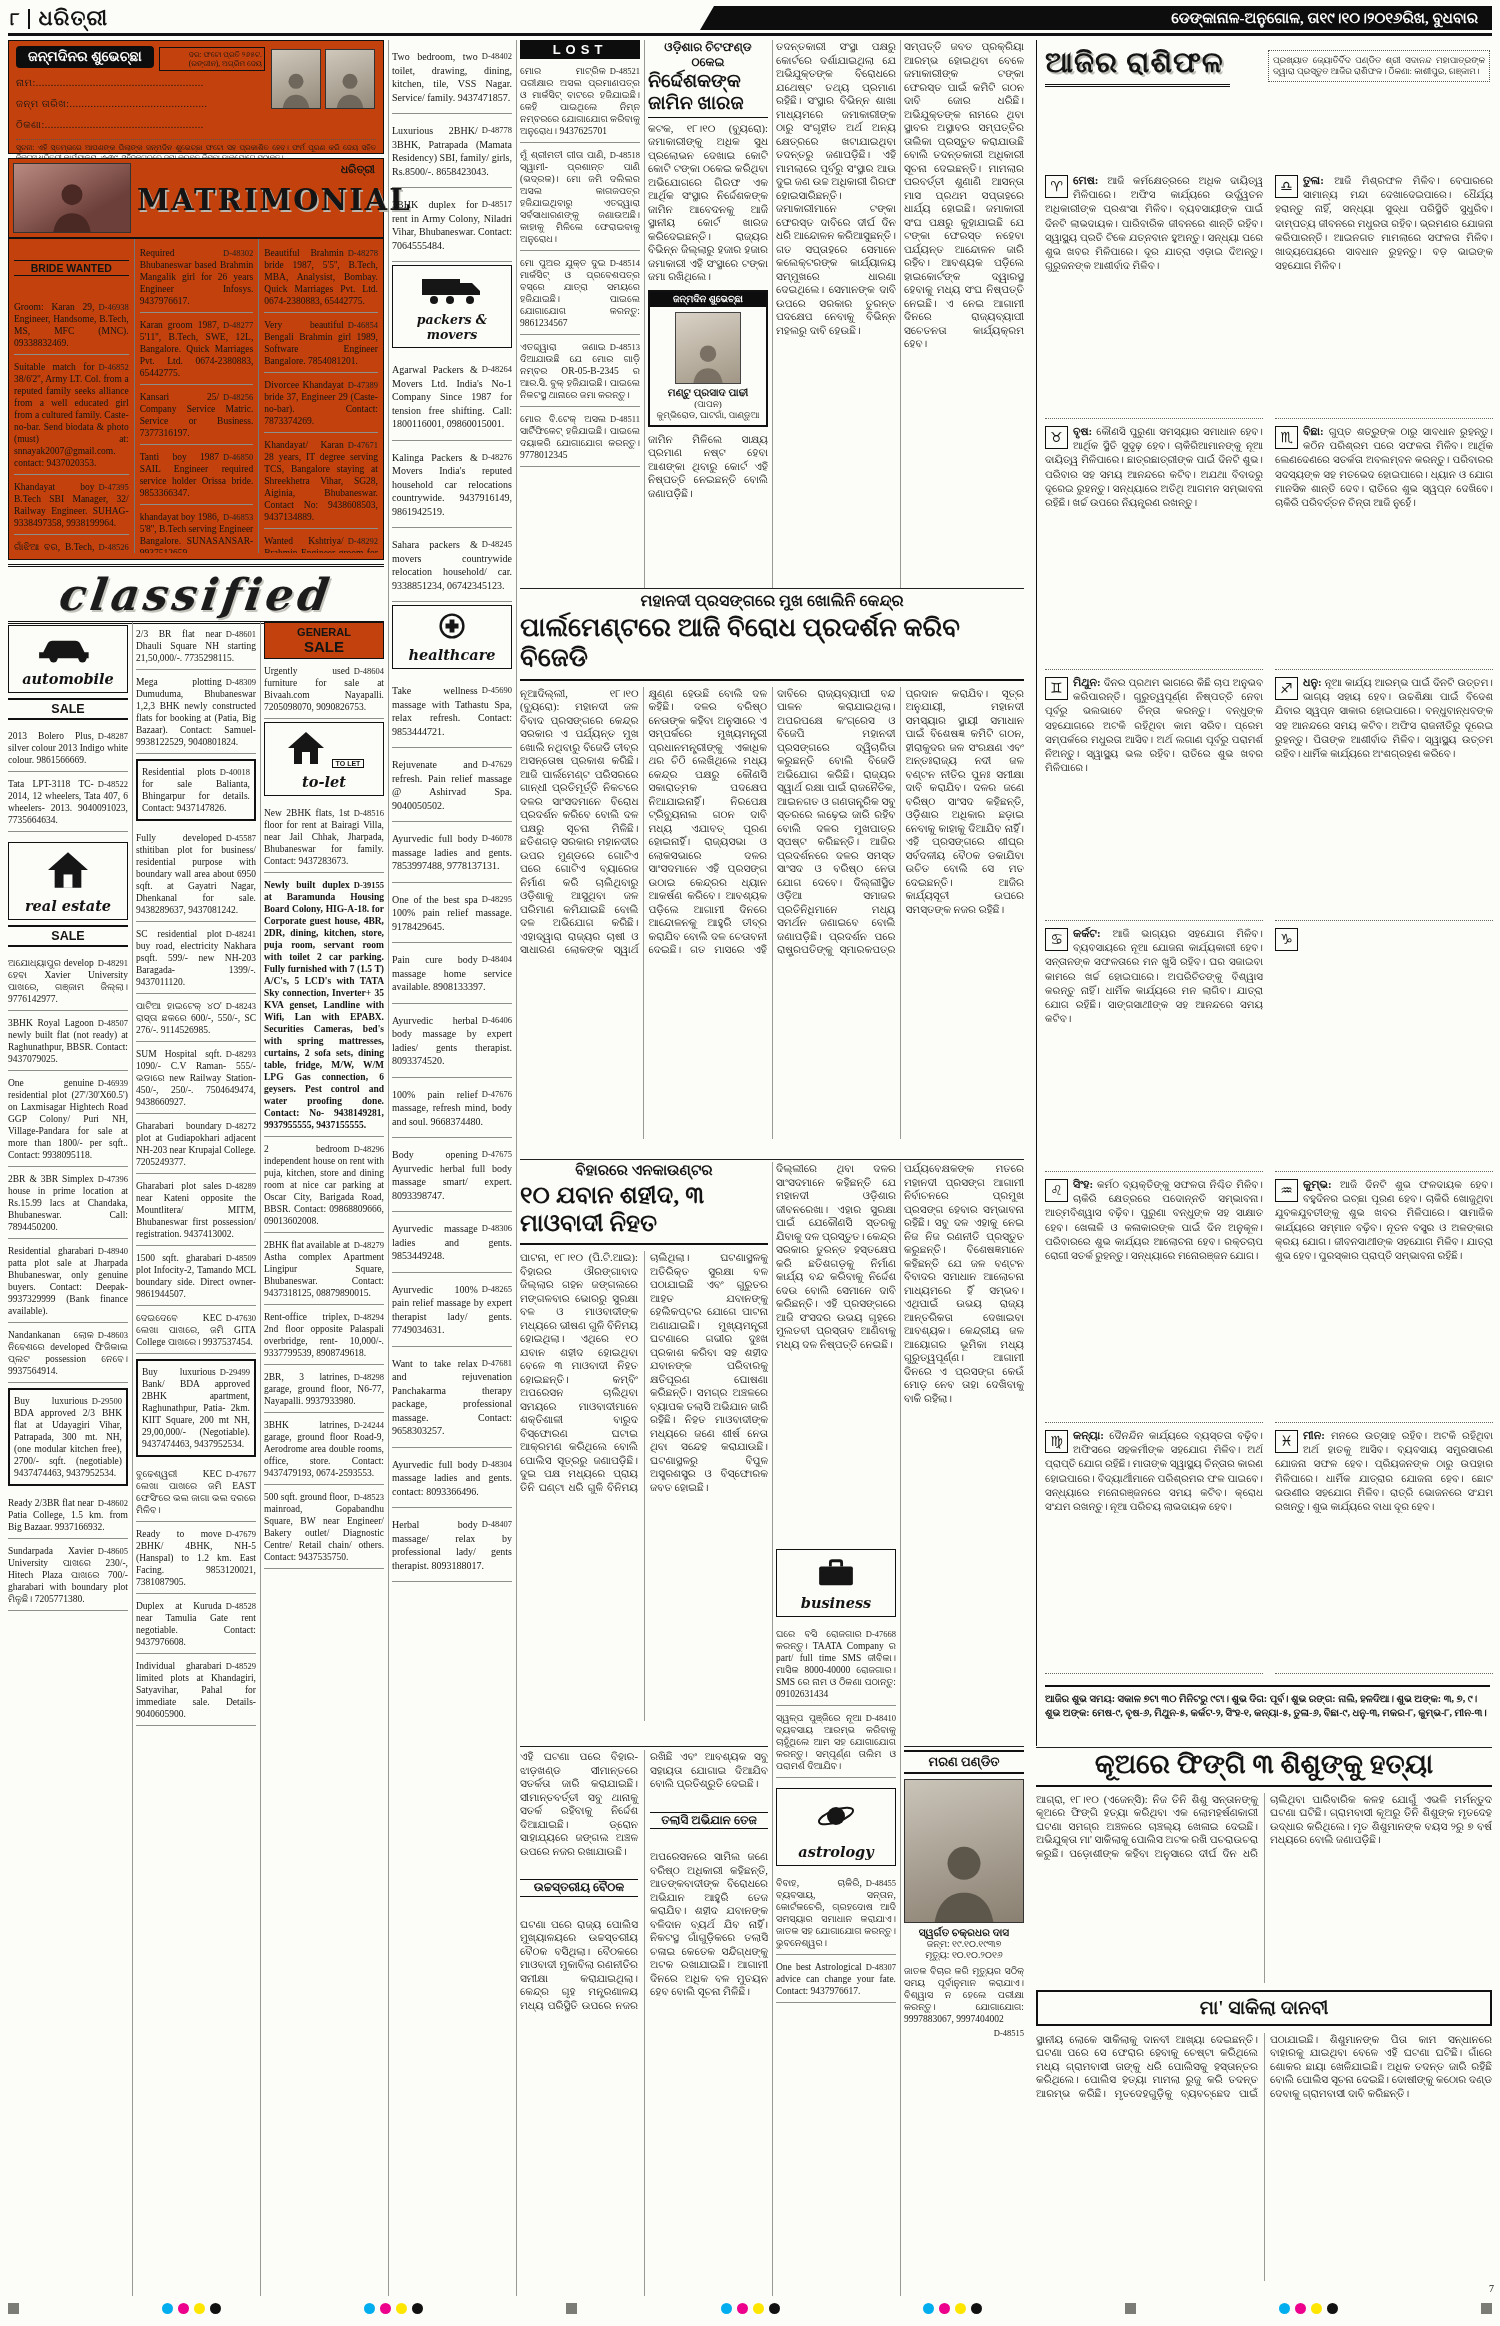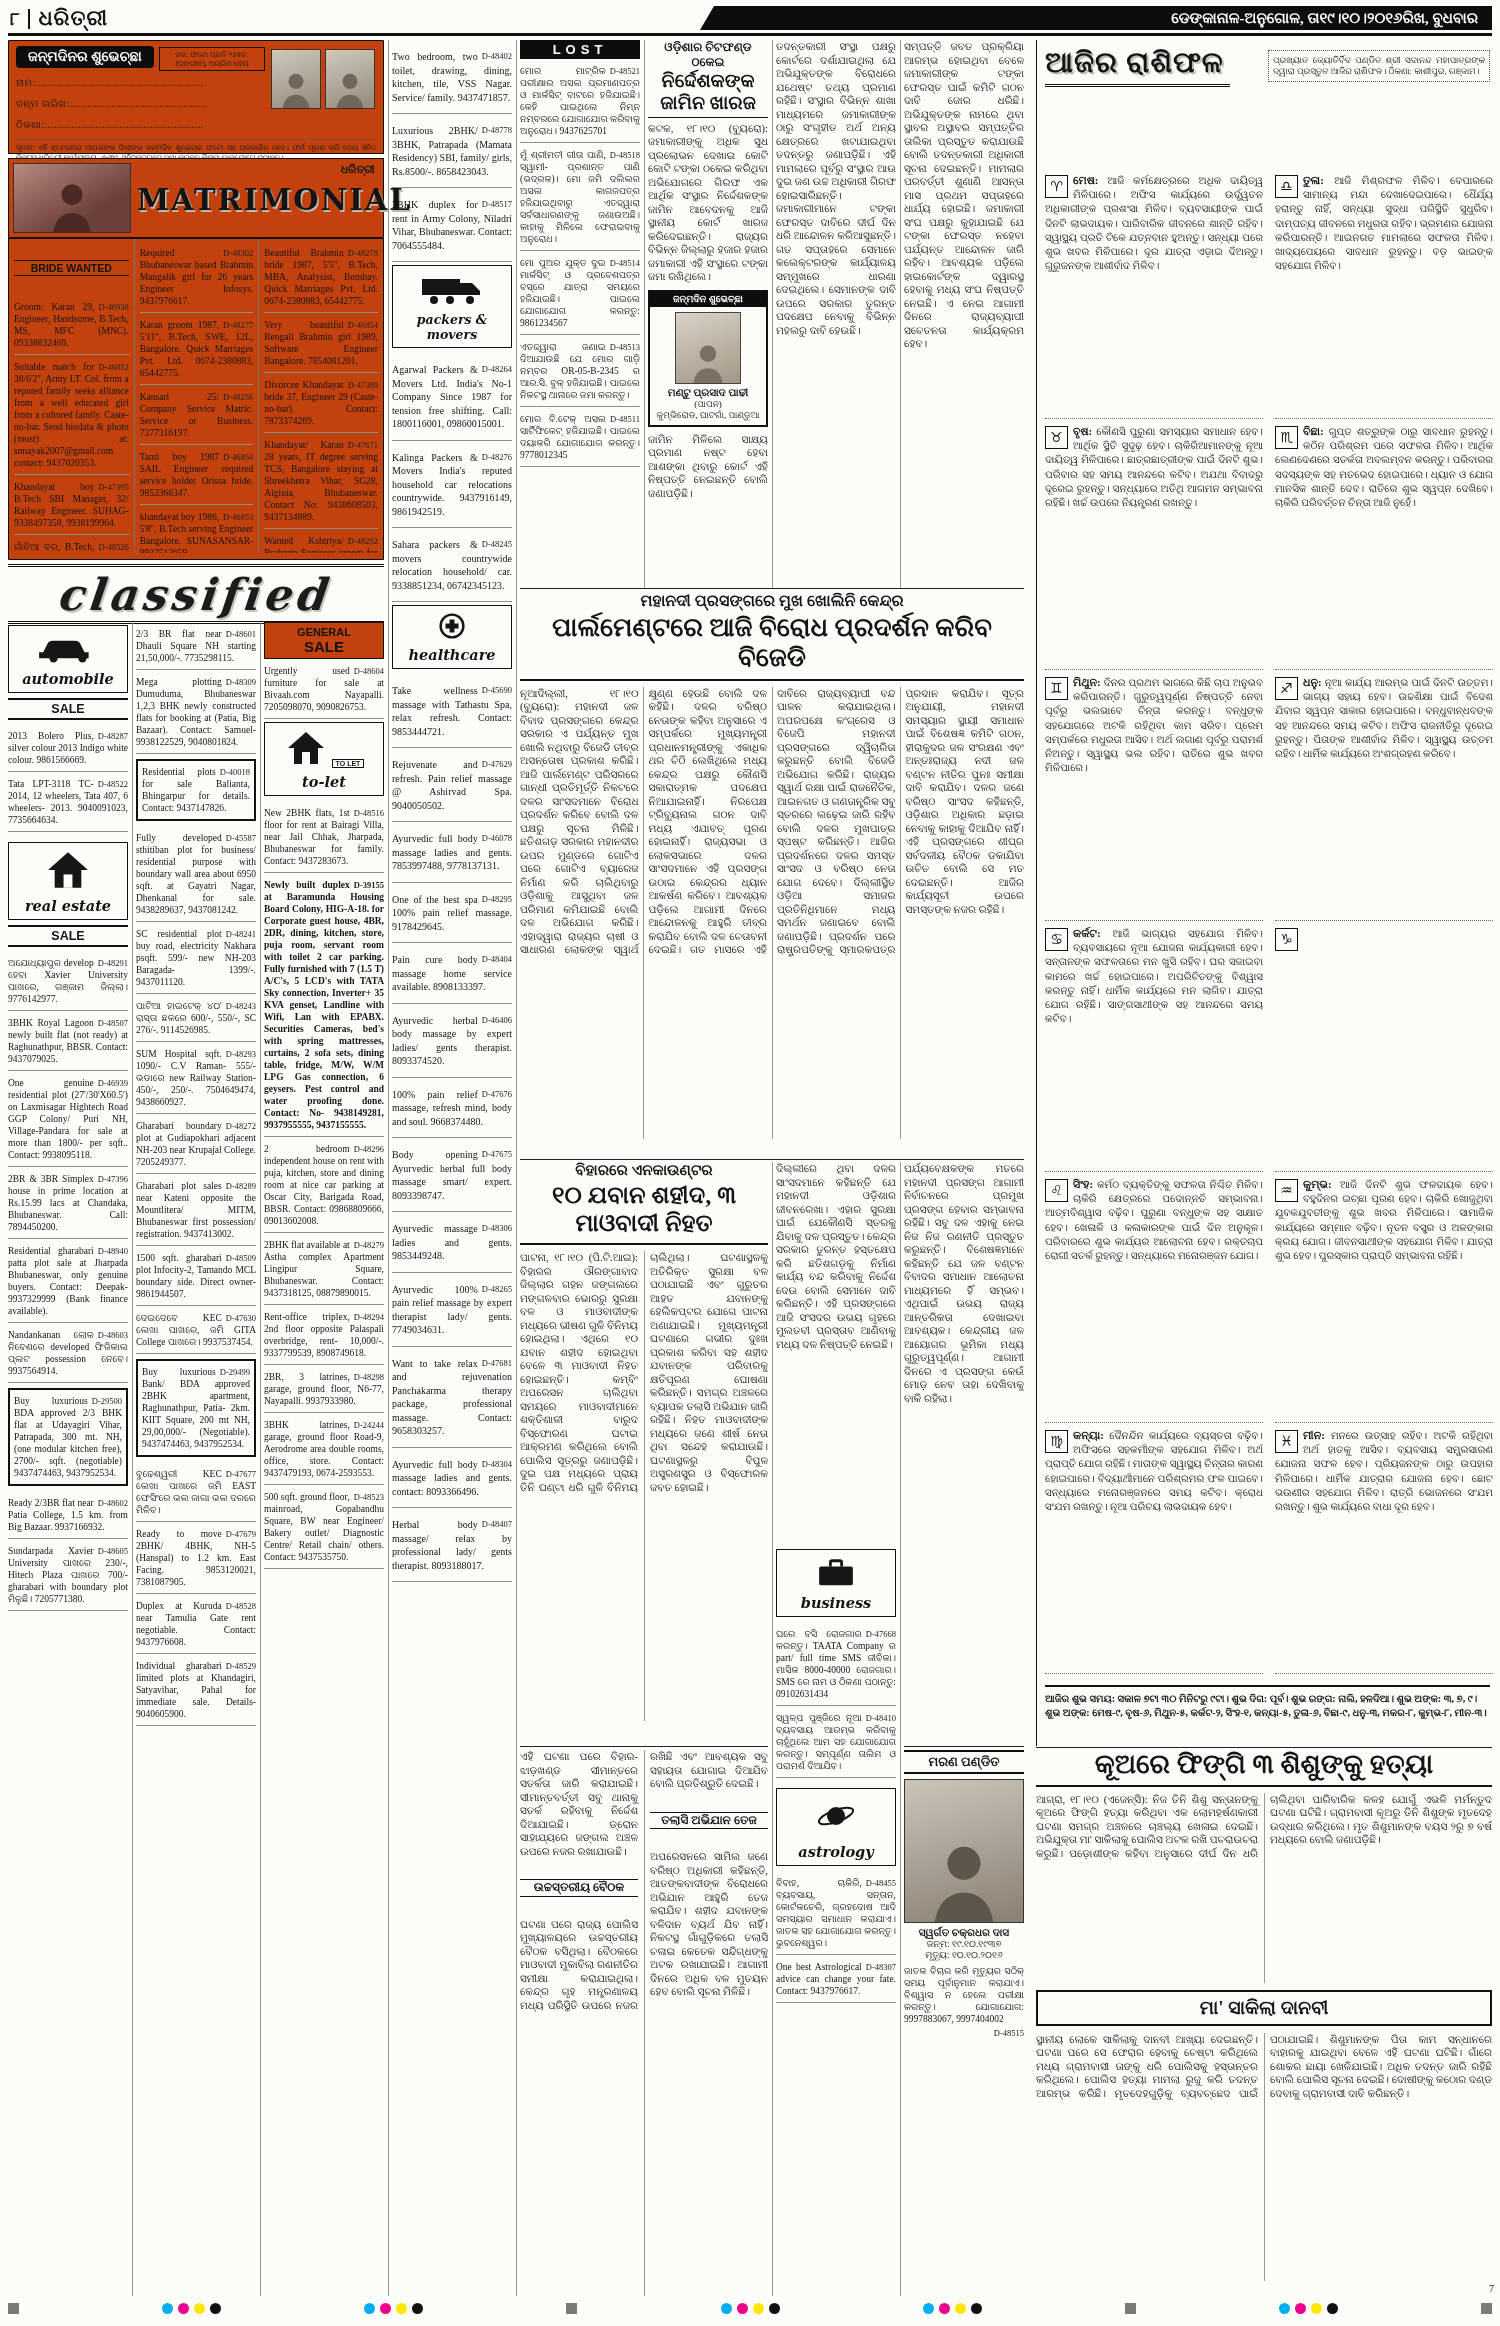"ଦର: ଫଟୋ ପ୍ରତି ୨୬୫ଟ. (ରଙ୍ଗୀନ)," .bday .rate { text-align: center -> right }
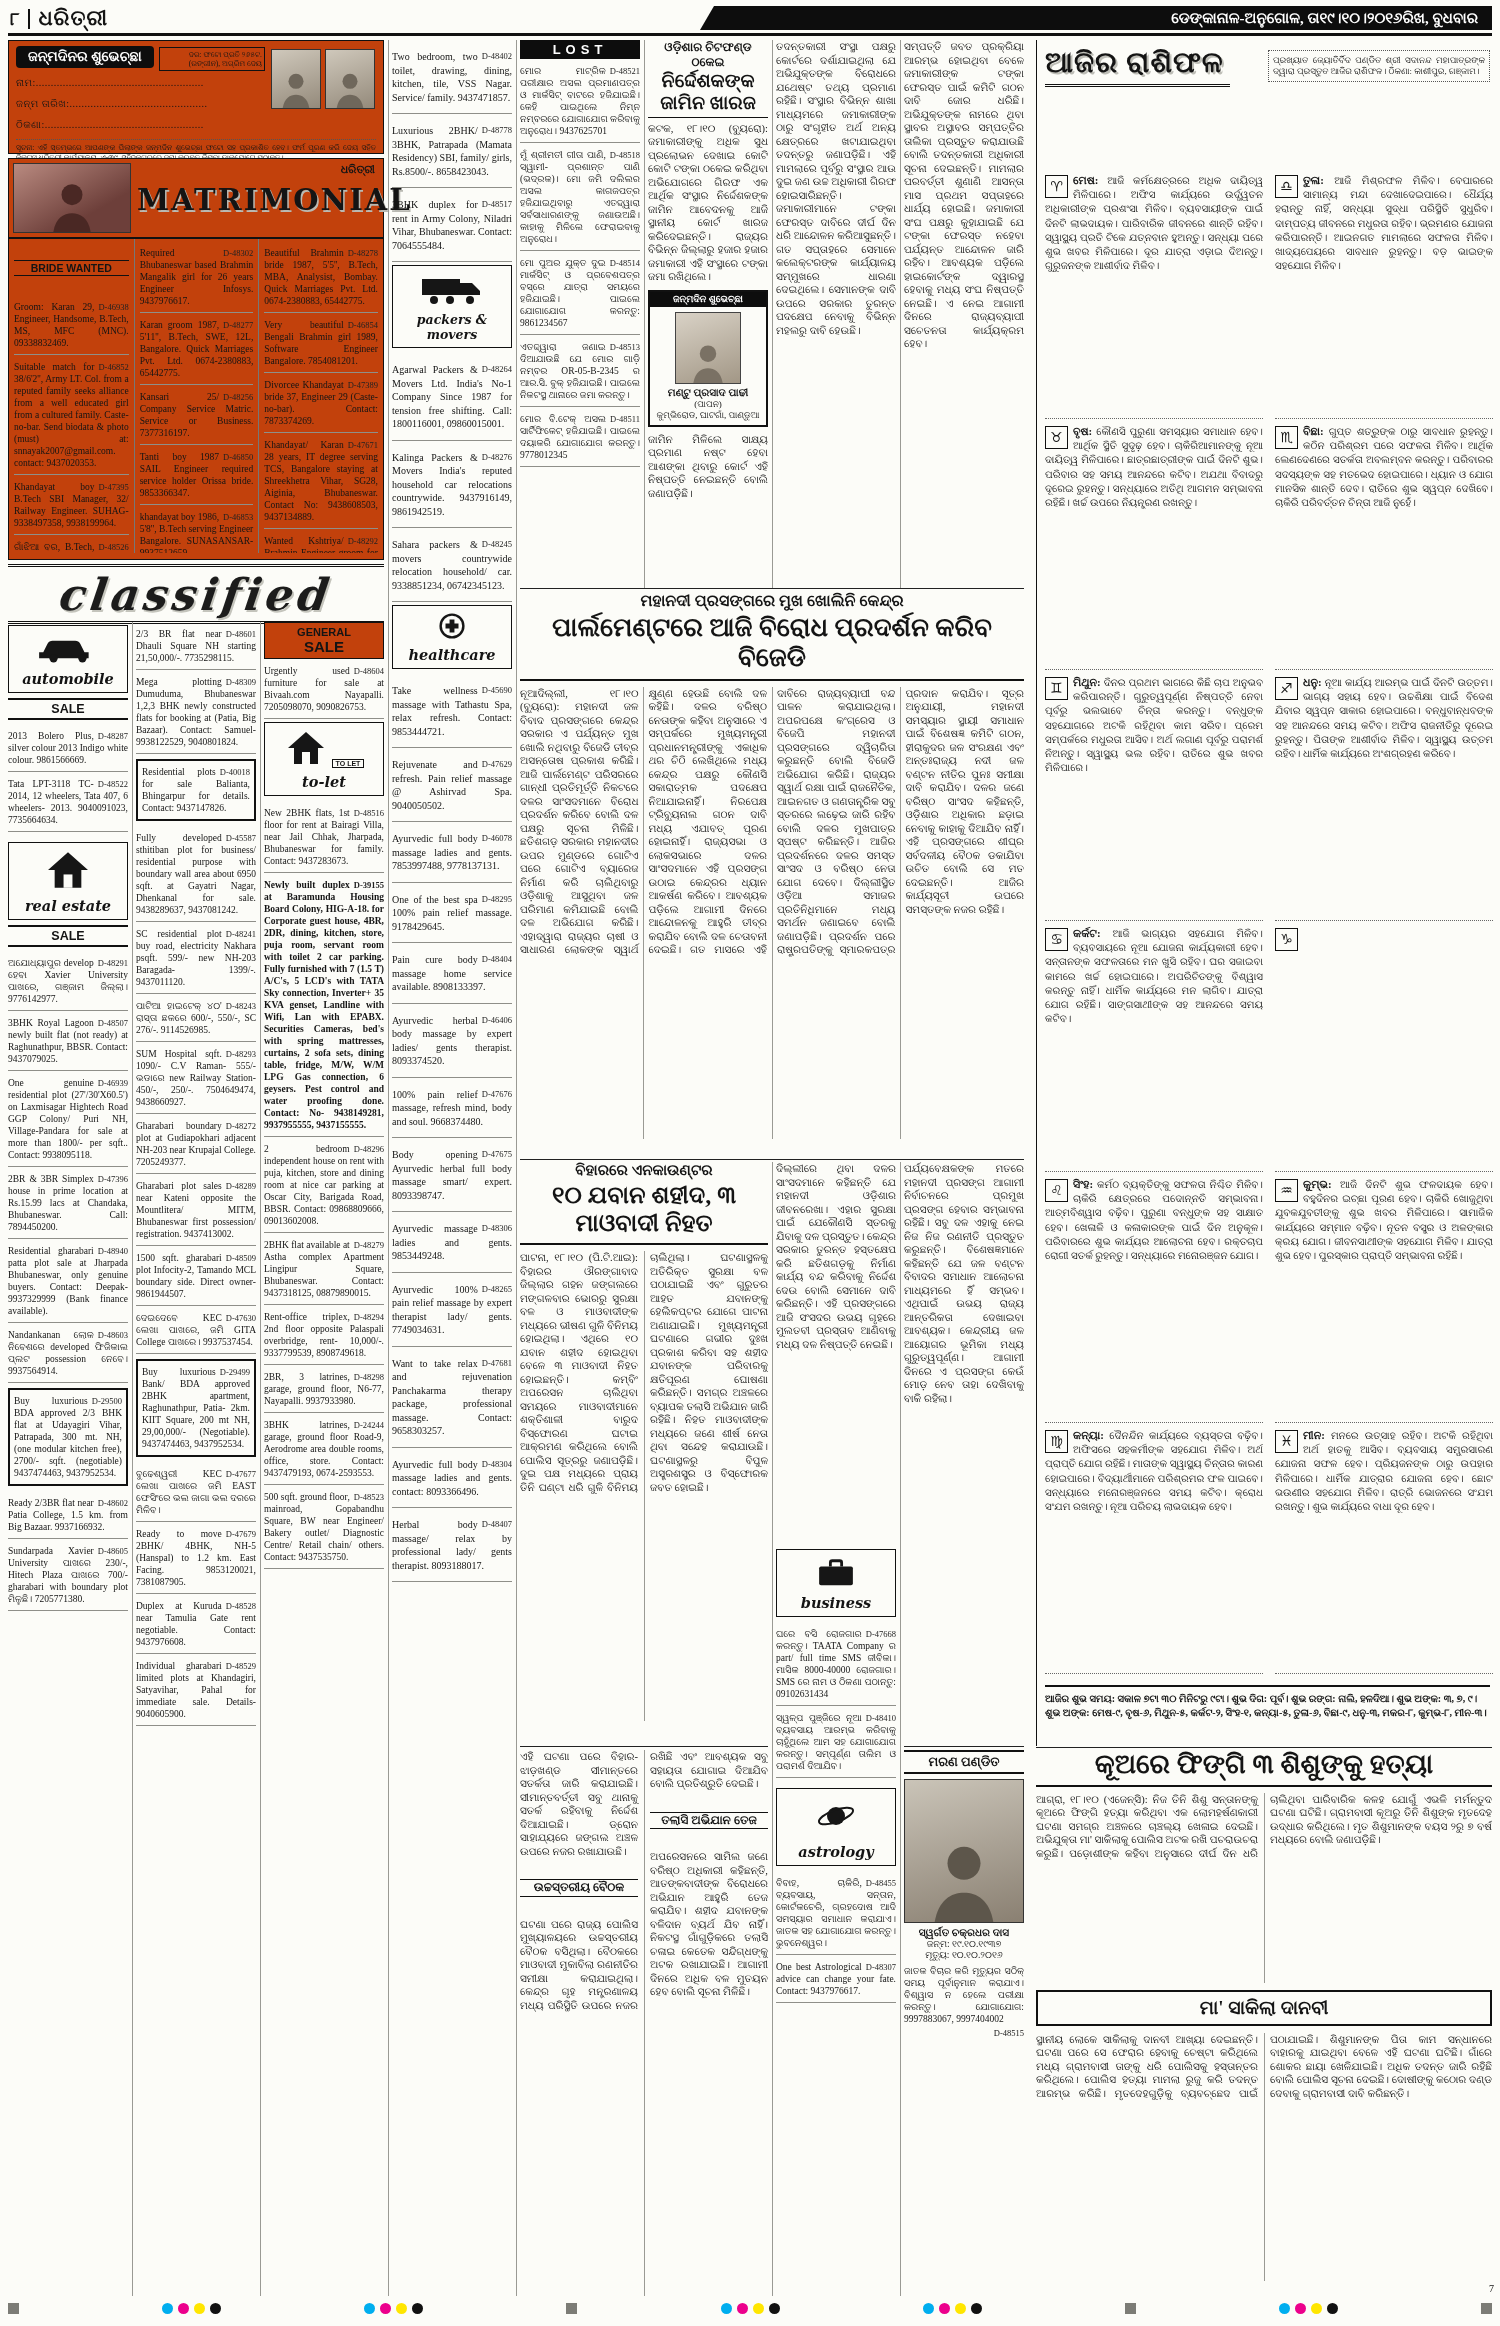"ନିର୍ଦ୍ଦେଶକଙ୍କ ଜାମିନ ଖାରଜ" .hl { text-align: center -> none }
